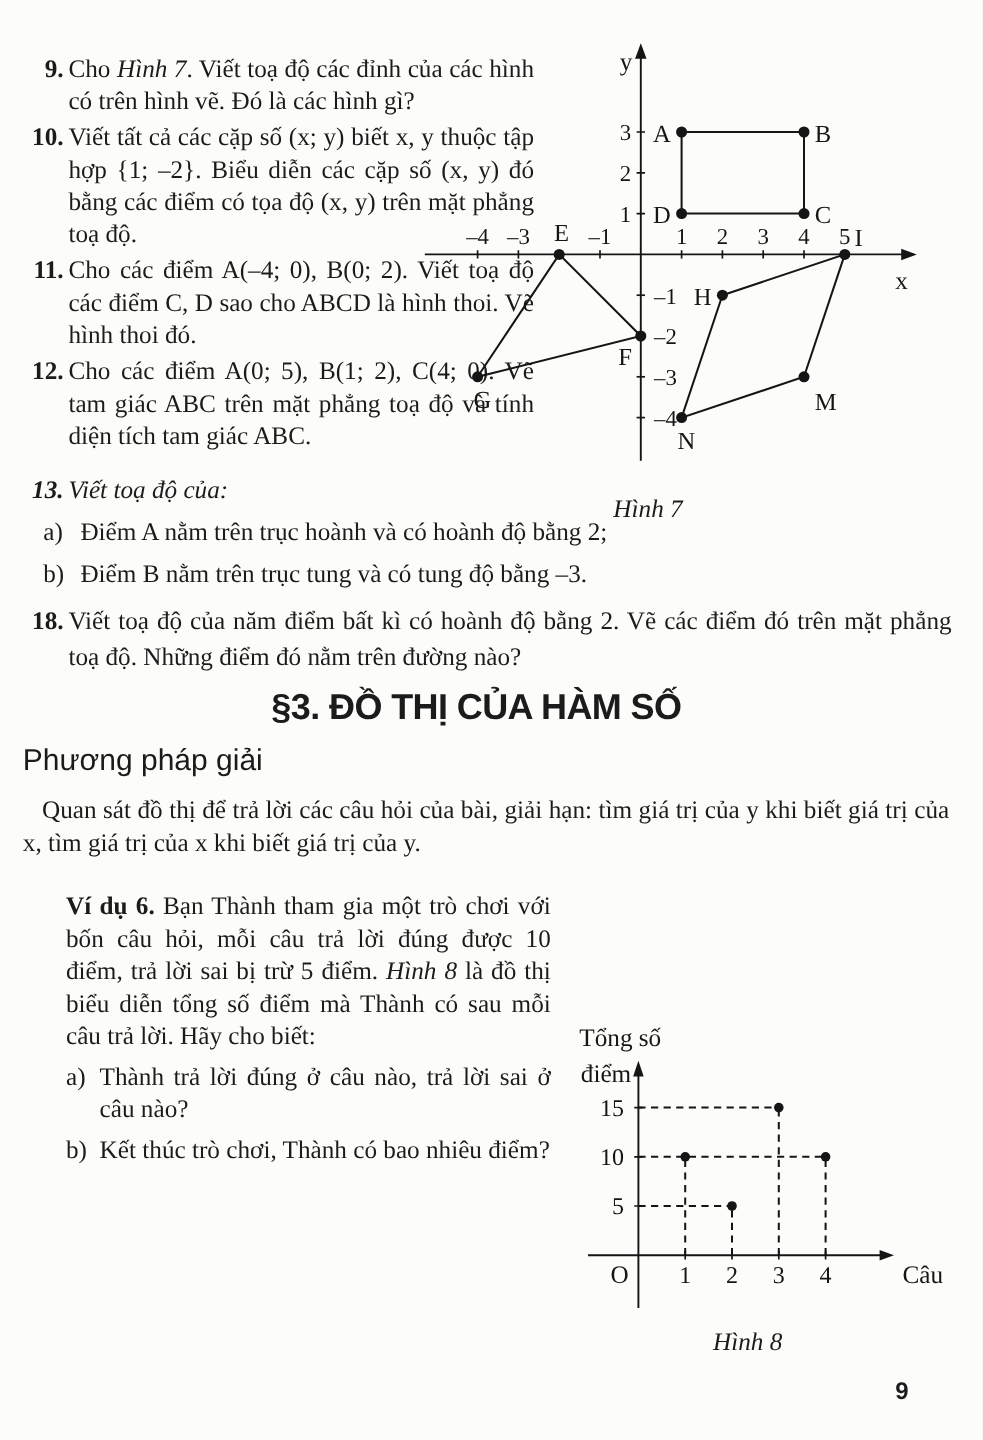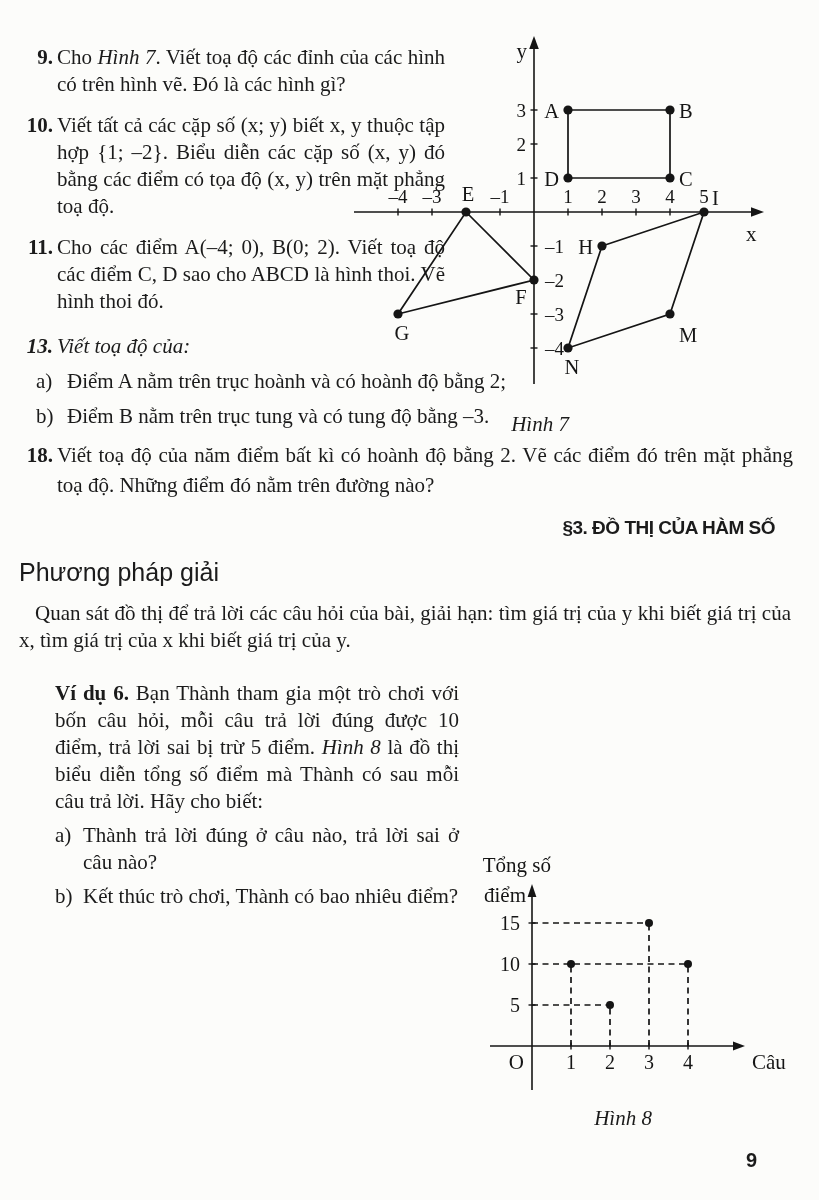"10." .prob + .prob { margin-top: 14px -> 3px }
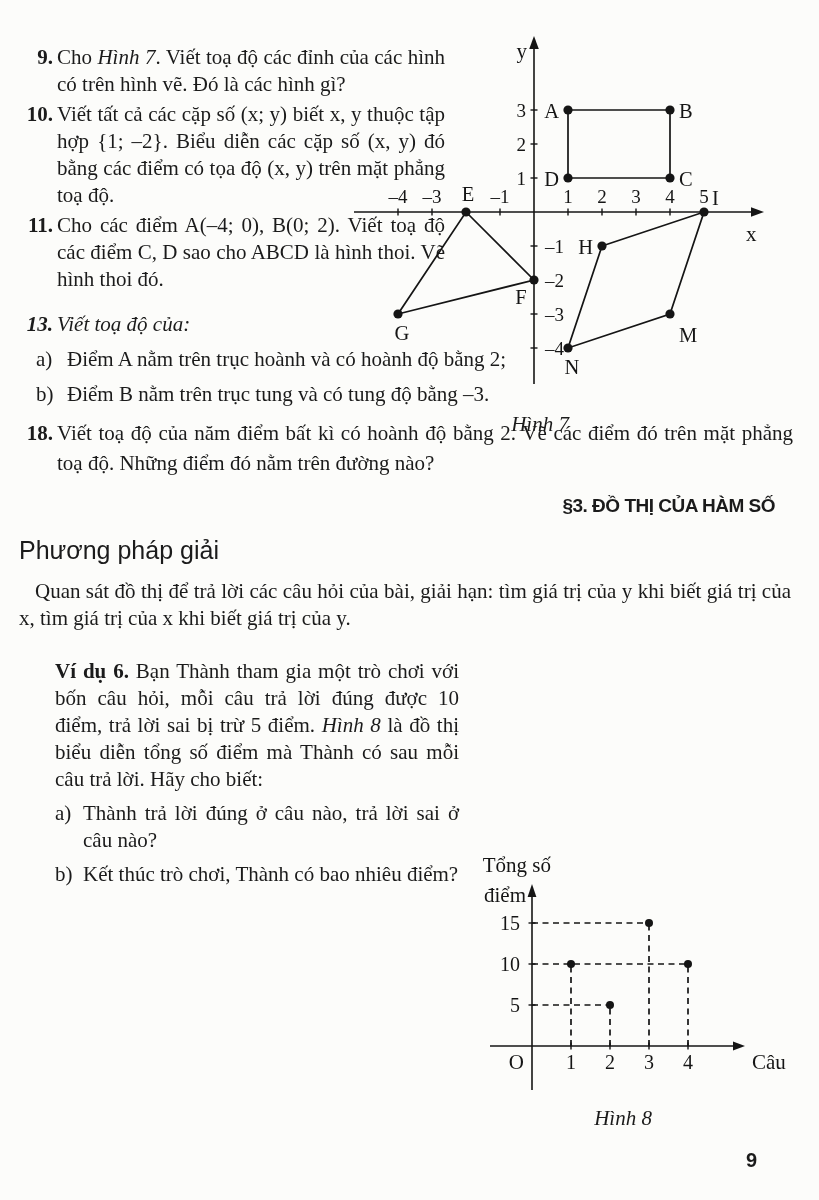"12." div.prob { html: none -> <div> <span>12.</span><span>Cho các điểm A(0; 5), B(1; 2), C(4; 0). Vẽ tam giác ABC trên mặt phẳng toạ độ và tính diện tích tam giác ABC.</span> </div> }
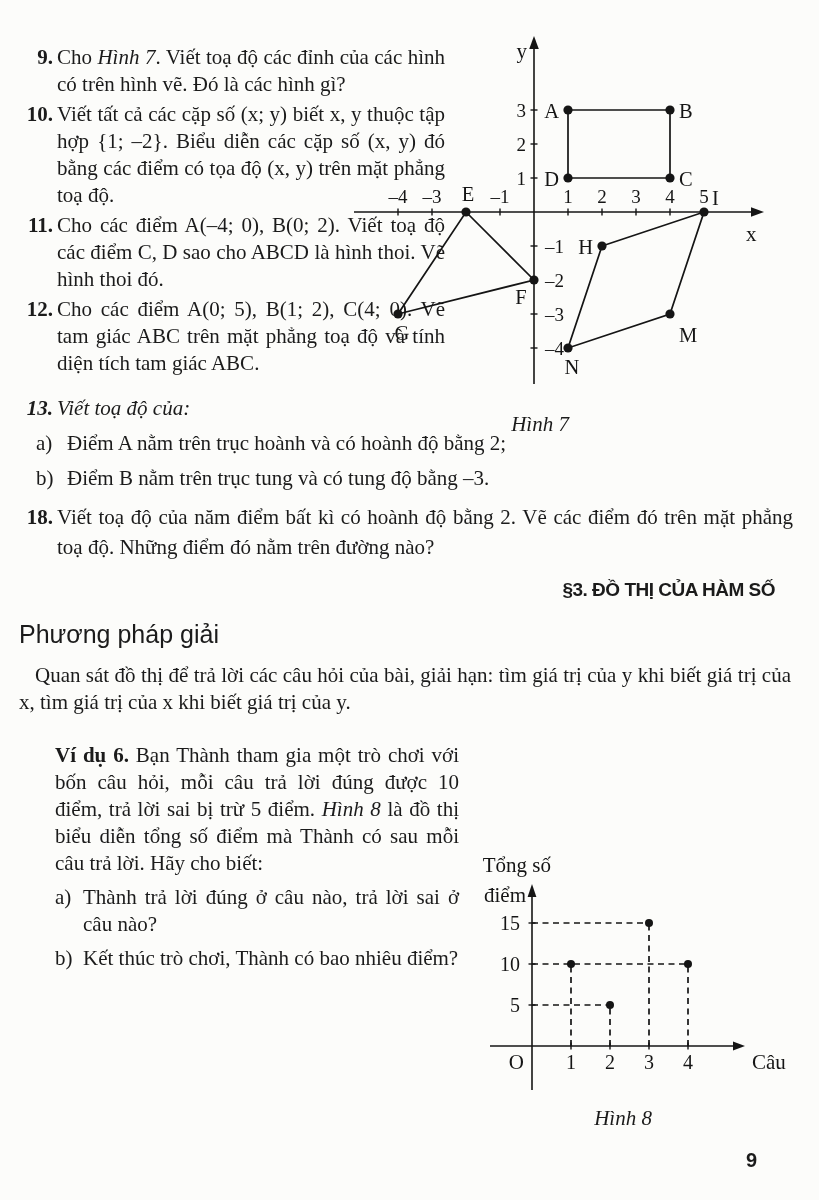"§3. ĐỒ THỊ CỦA HÀM" .section-title { font-size: 19px -> 30px; text-align: right -> center }
